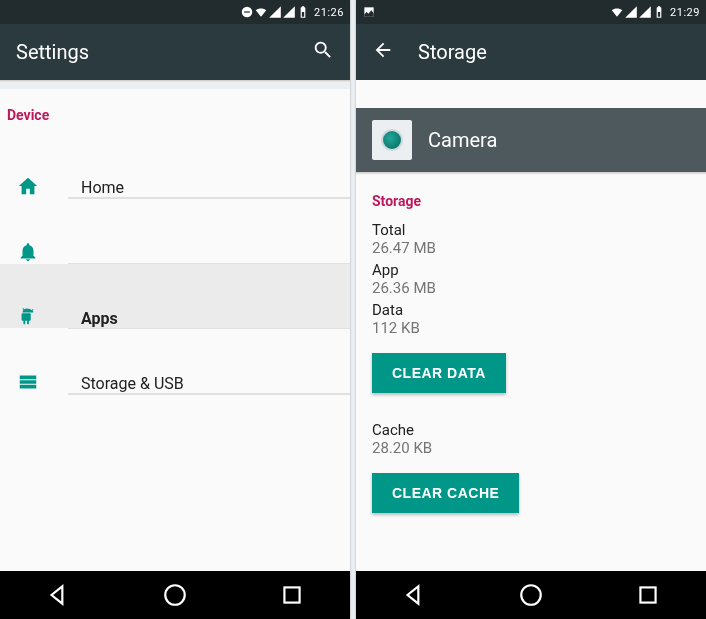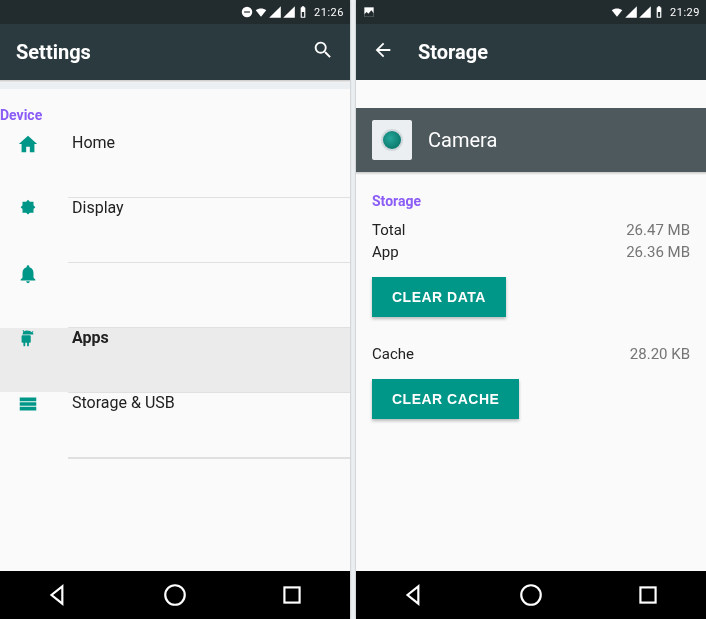"Settings" .appbar .title { font-weight: 700 -> 400 }
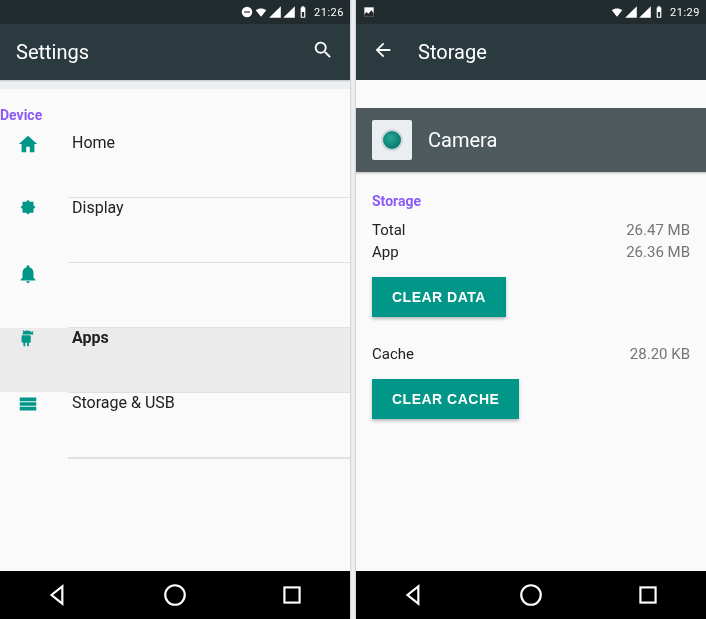"Device" .section-header { color: #8b5cf6 -> #be185d; padding: 18px 0 10px -> 18px 7px 10px }
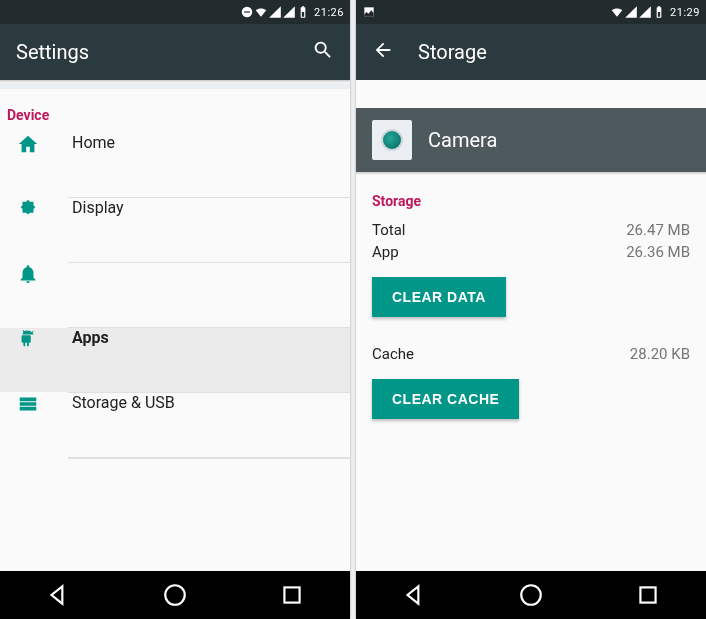"Home" .list-item { align-items: flex-start -> flex-end; gap: 32px -> 41px }
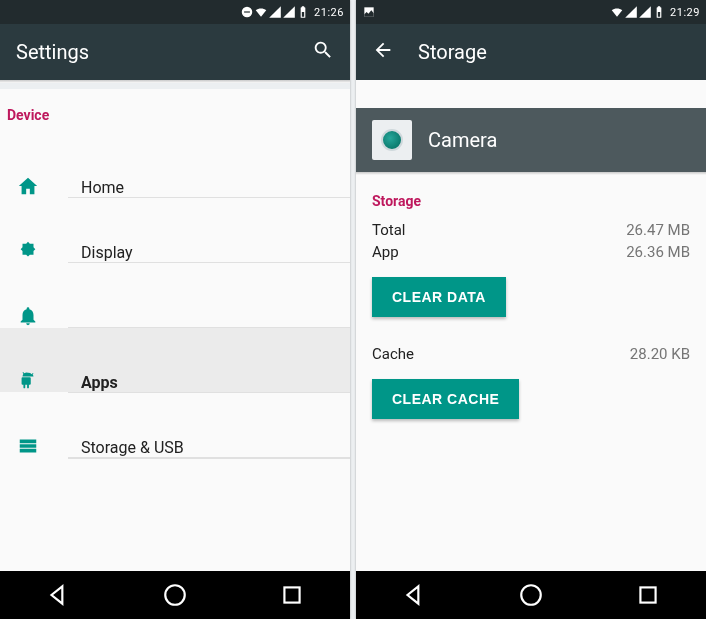"Total" .kv { flex-direction: none -> column }
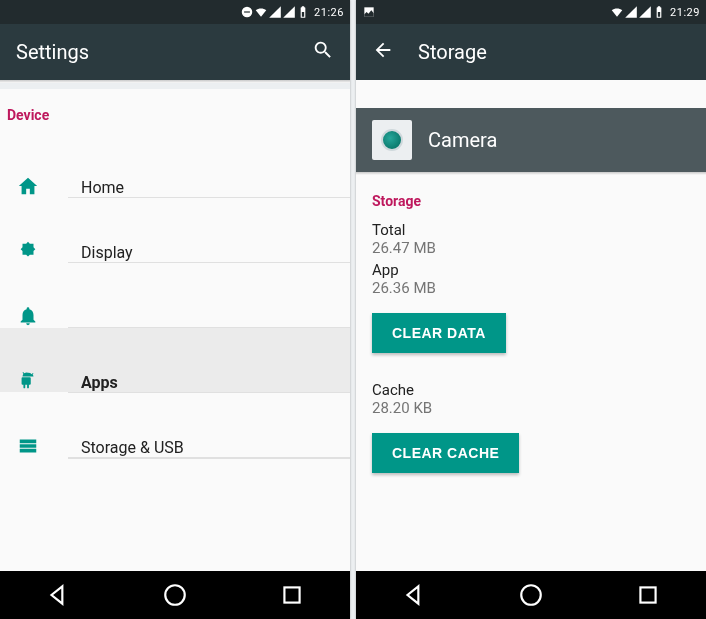"Display" div.list-item { html: <div> <span> <svg> <path></path> </svg> </span> <span>Display</span> </div> -> none }
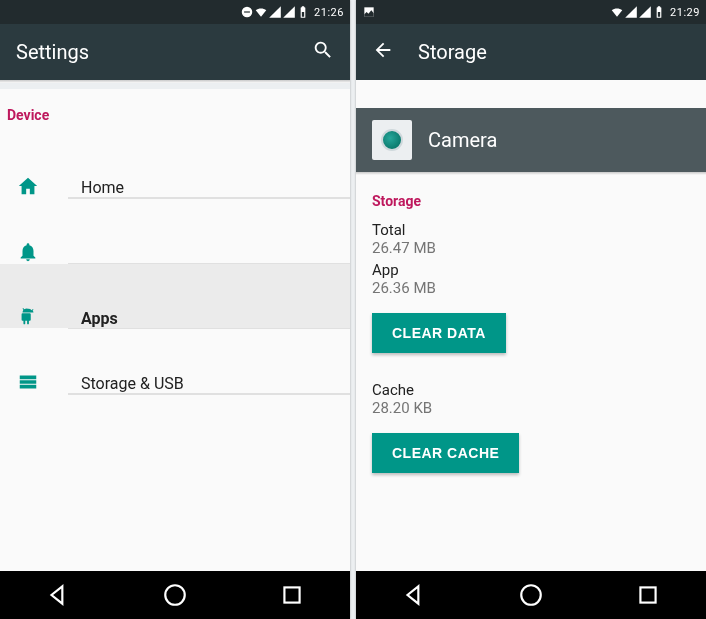"Data" div.kv { html: none -> <div> <span>Data</span> <span>112 KB</span> </div> }
